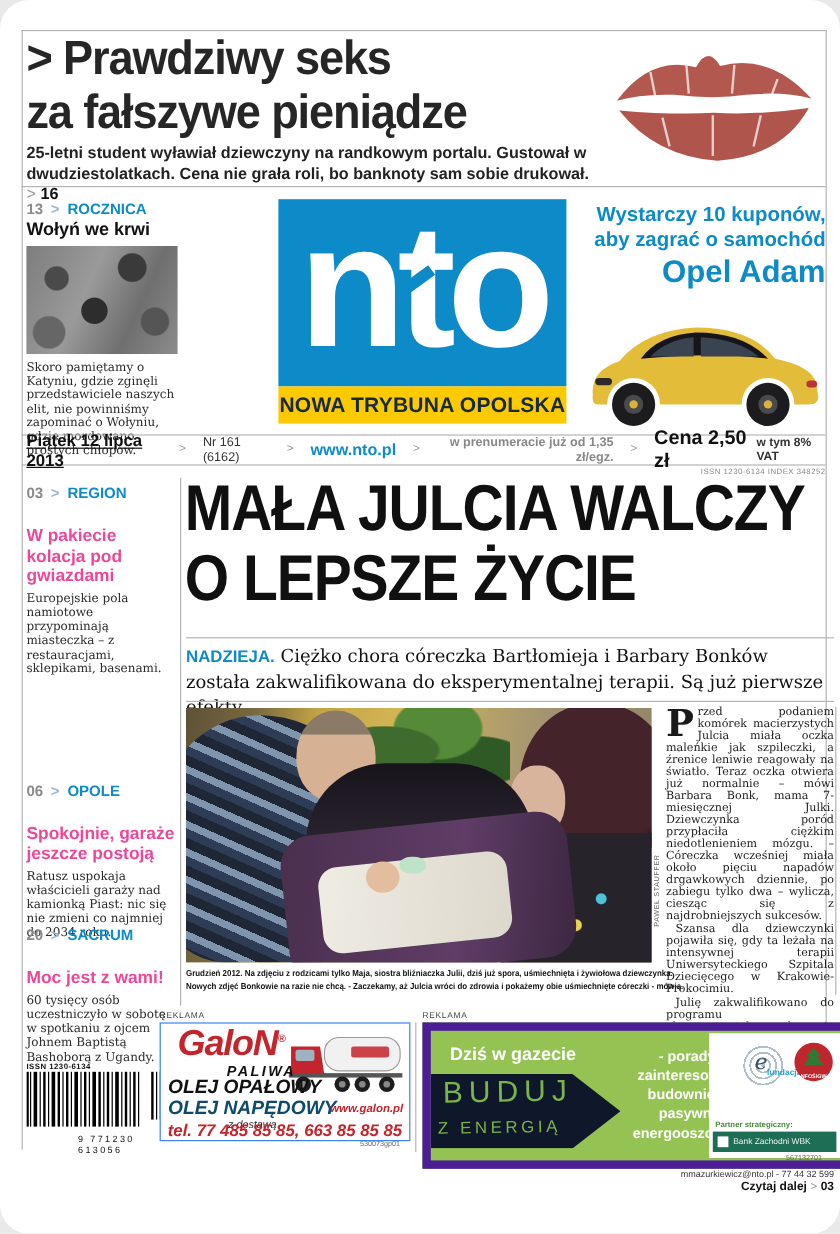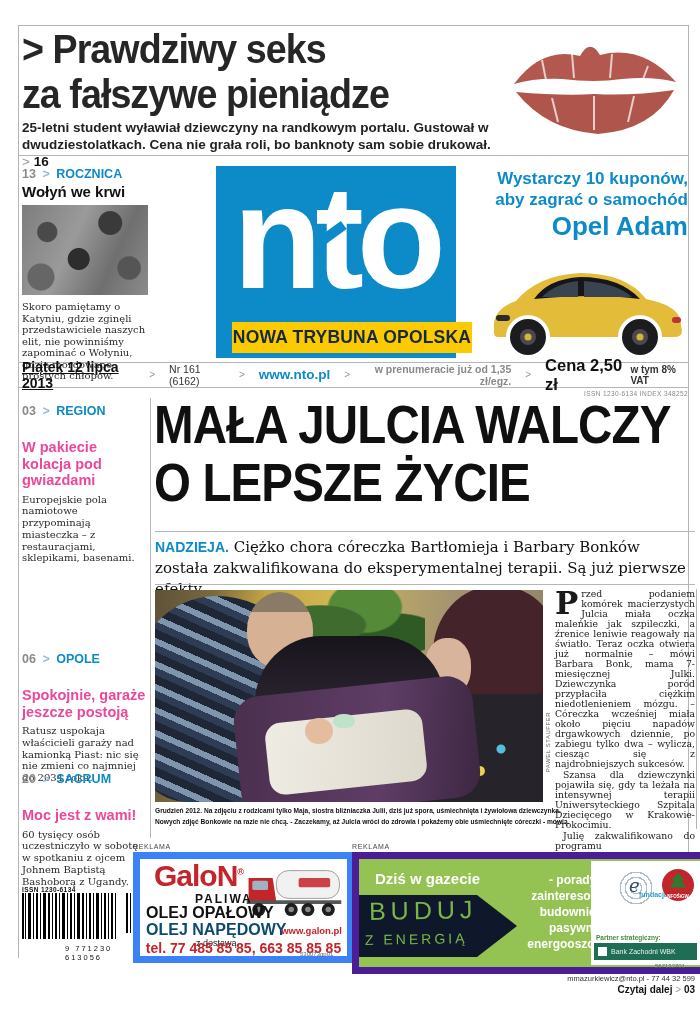"> Prawdziwy seks" .page { border-radius: none -> 24px }
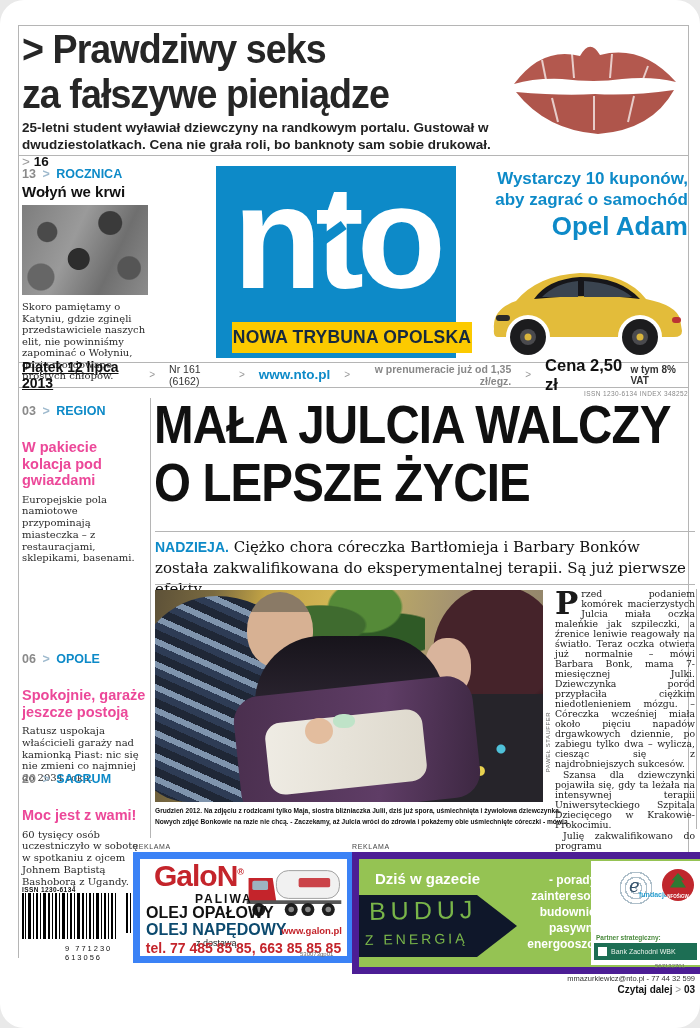"nto" .logo-box { height: 192px -> 156px; left: 216px -> 232px }
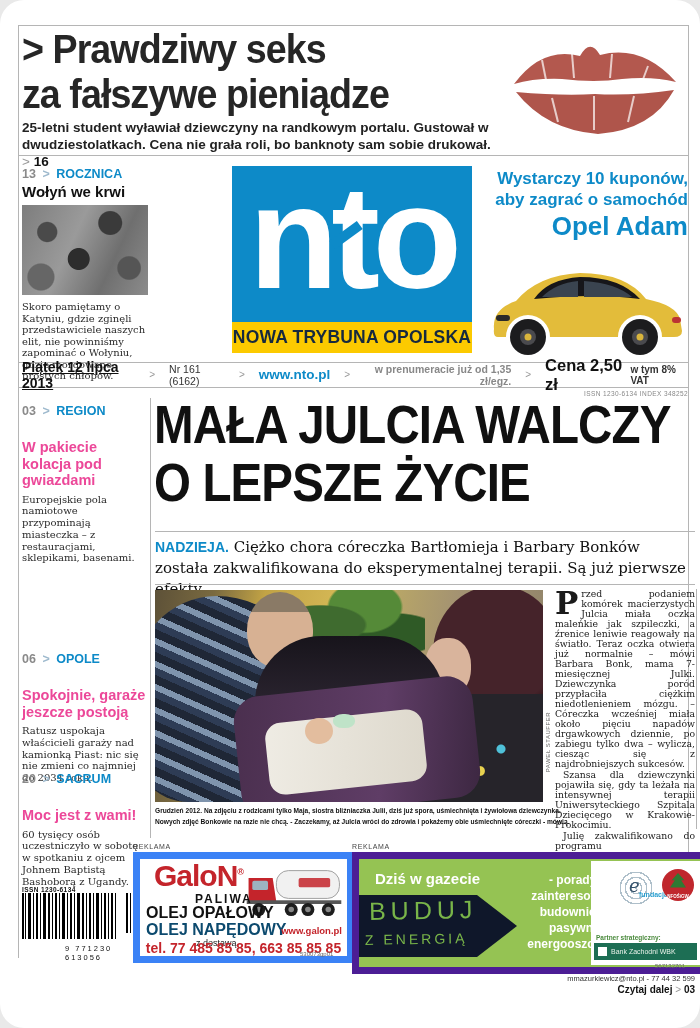"GaloN®" .galon-ad { border: 7px solid #3b82f6 -> 1px solid #3b82f6; font-style: none -> italic }
